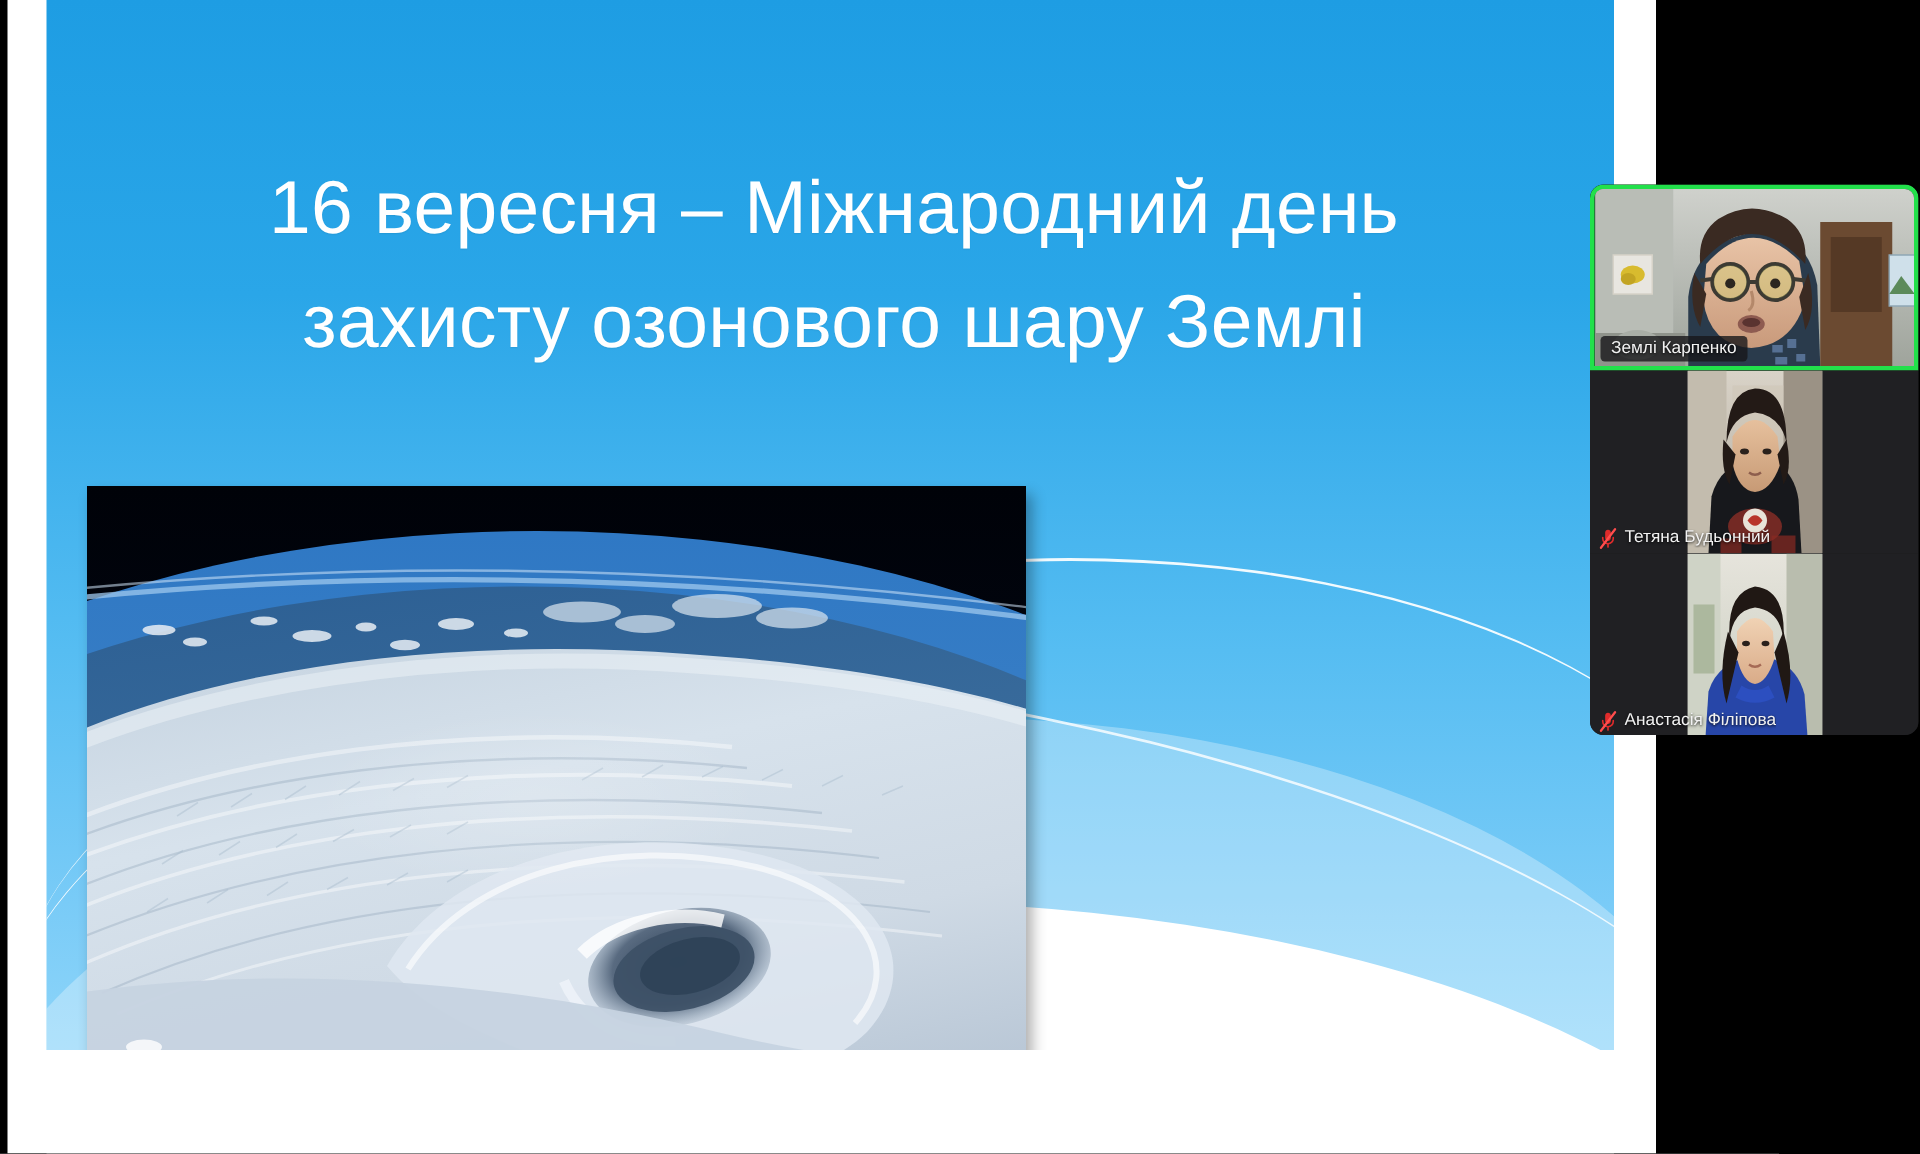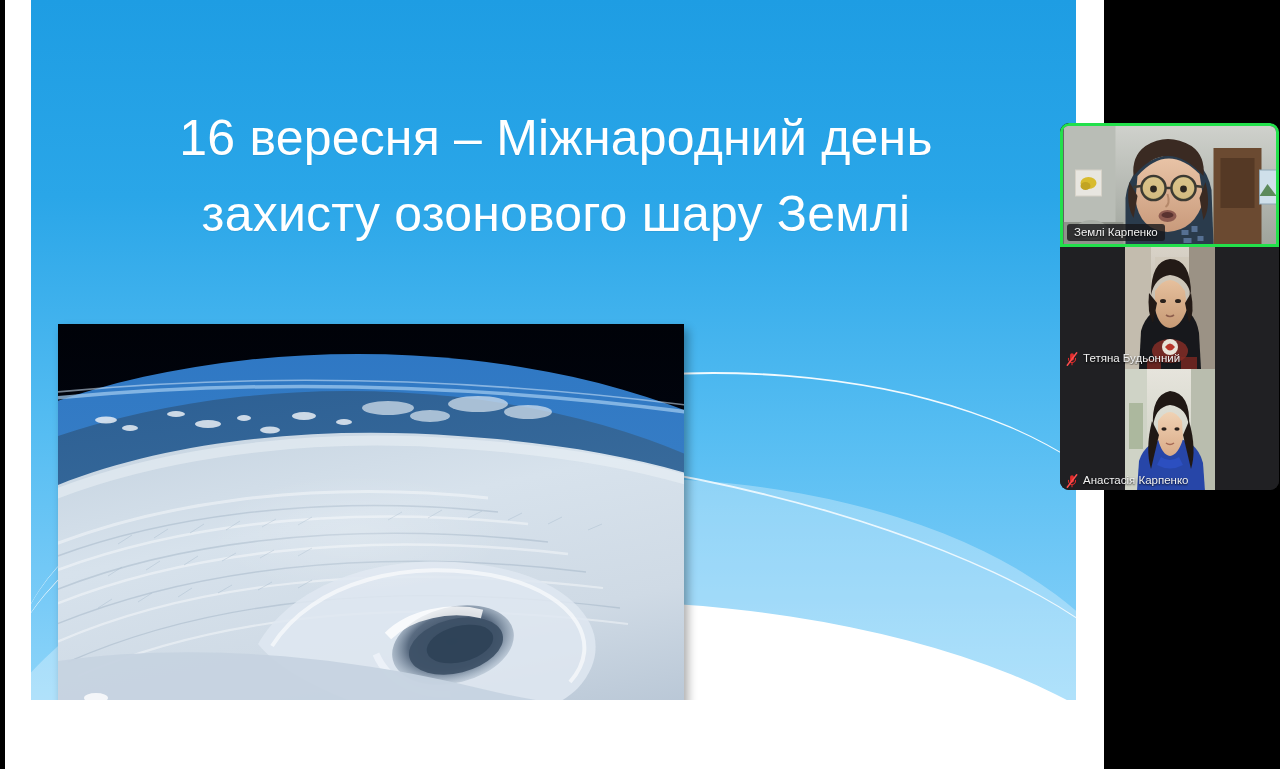"Анастасія Карпенко" span.nm { text: Карпенко -> Філіпова }
